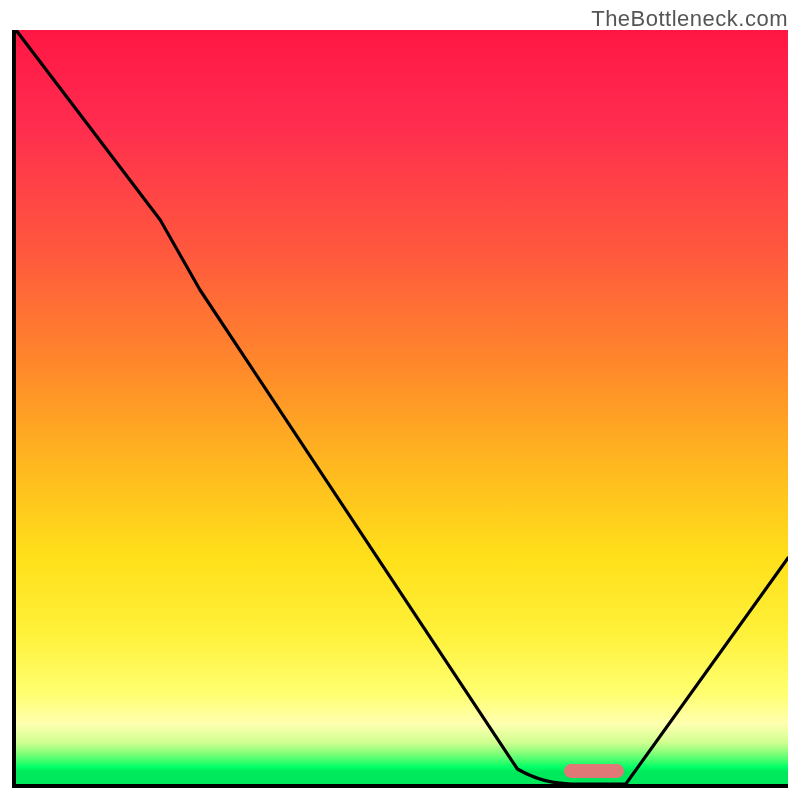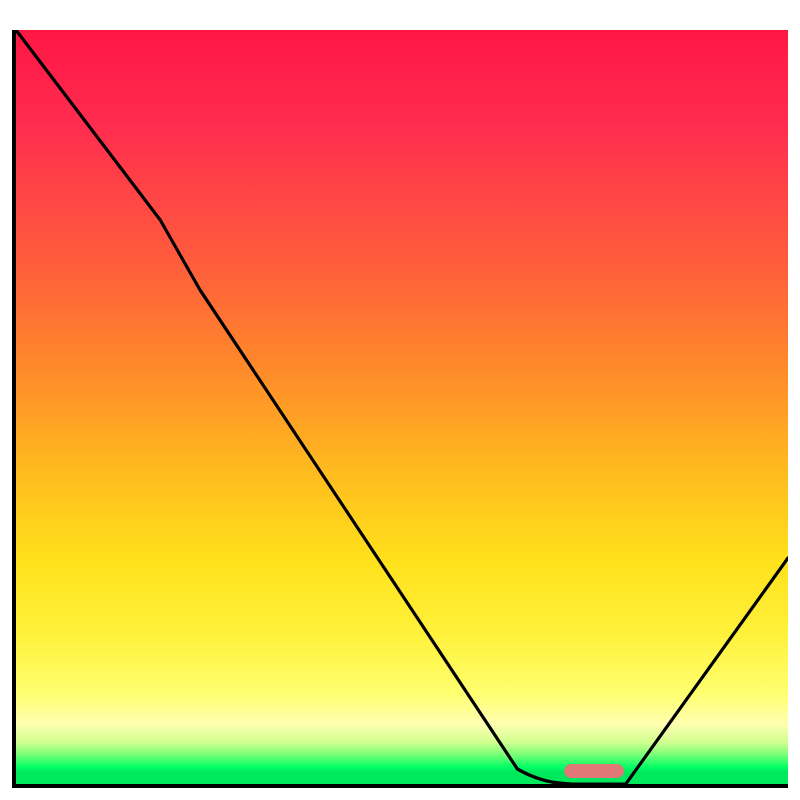"TheBottleneck.com" div.watermark { html: none -> <div>TheBottleneck.com</div> }
